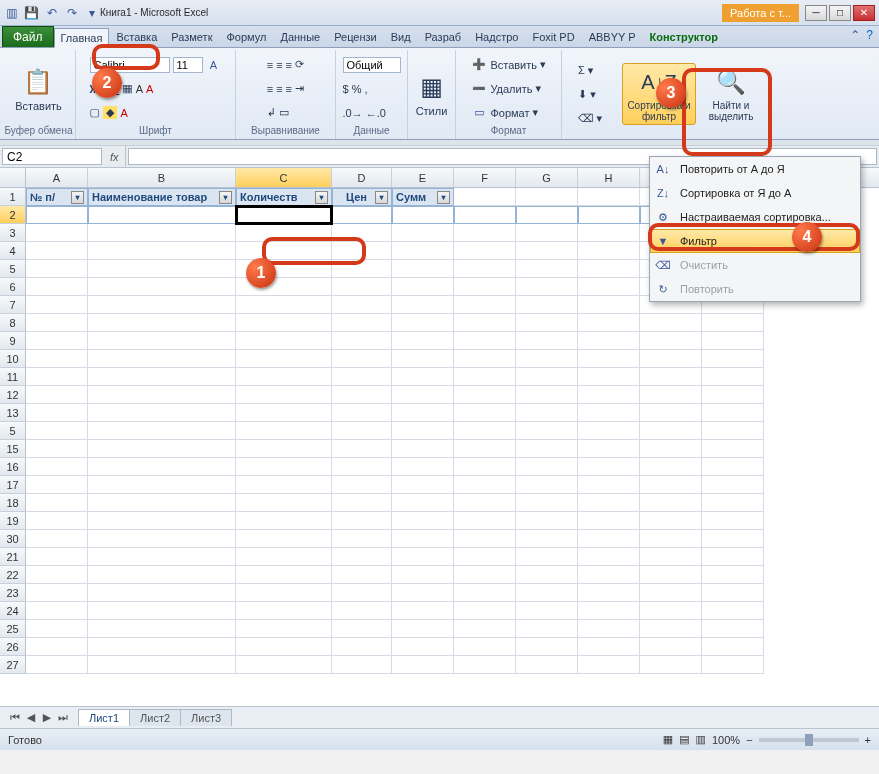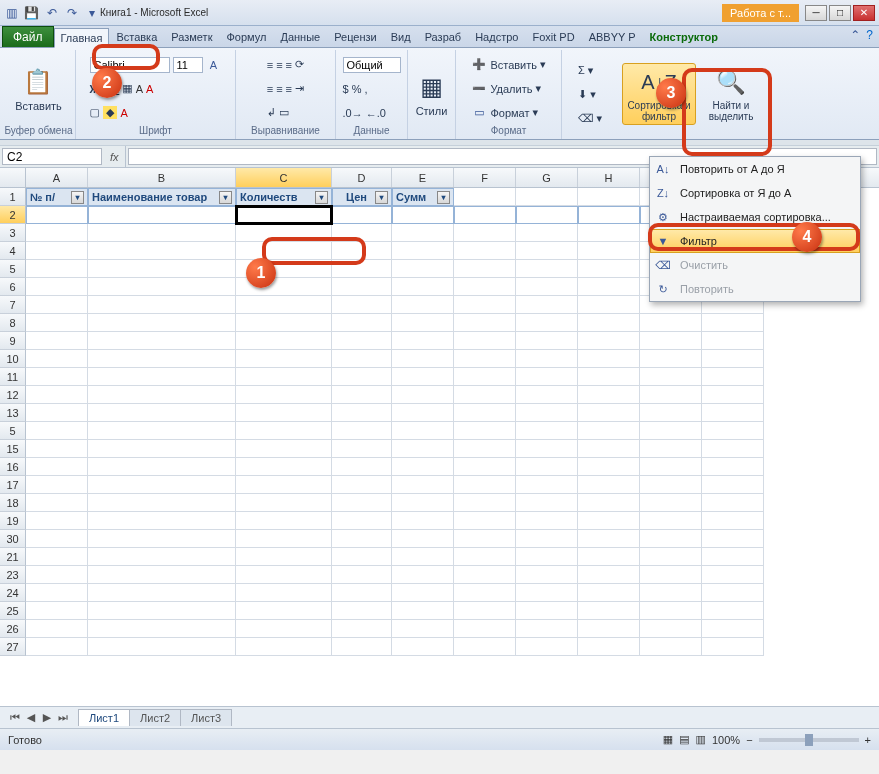"22" div.row { html: none -> <div> <div>22</div> <div></div> <div></div> <div></div> <div></div> <div></div> <div></div> <div></div> <div></div> <div></div> <div></div> </div> }
